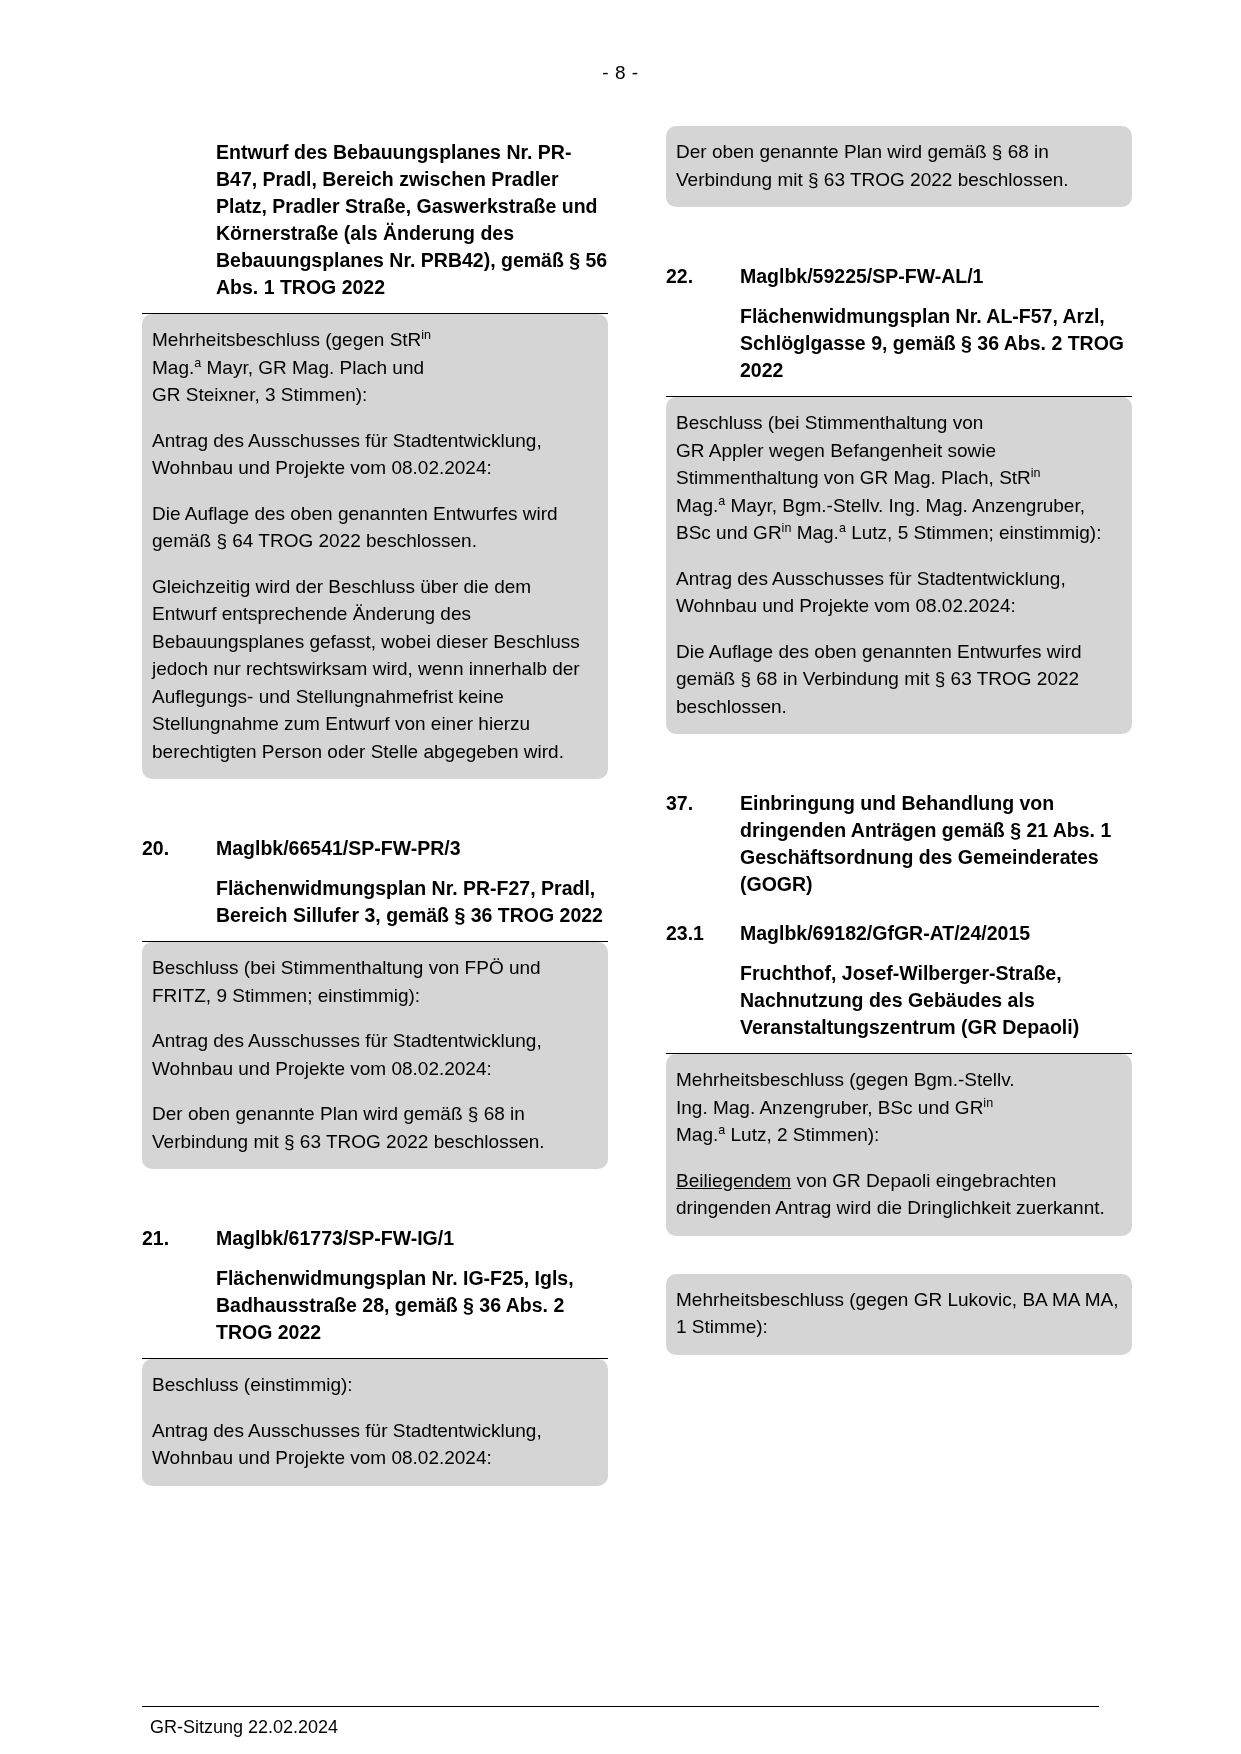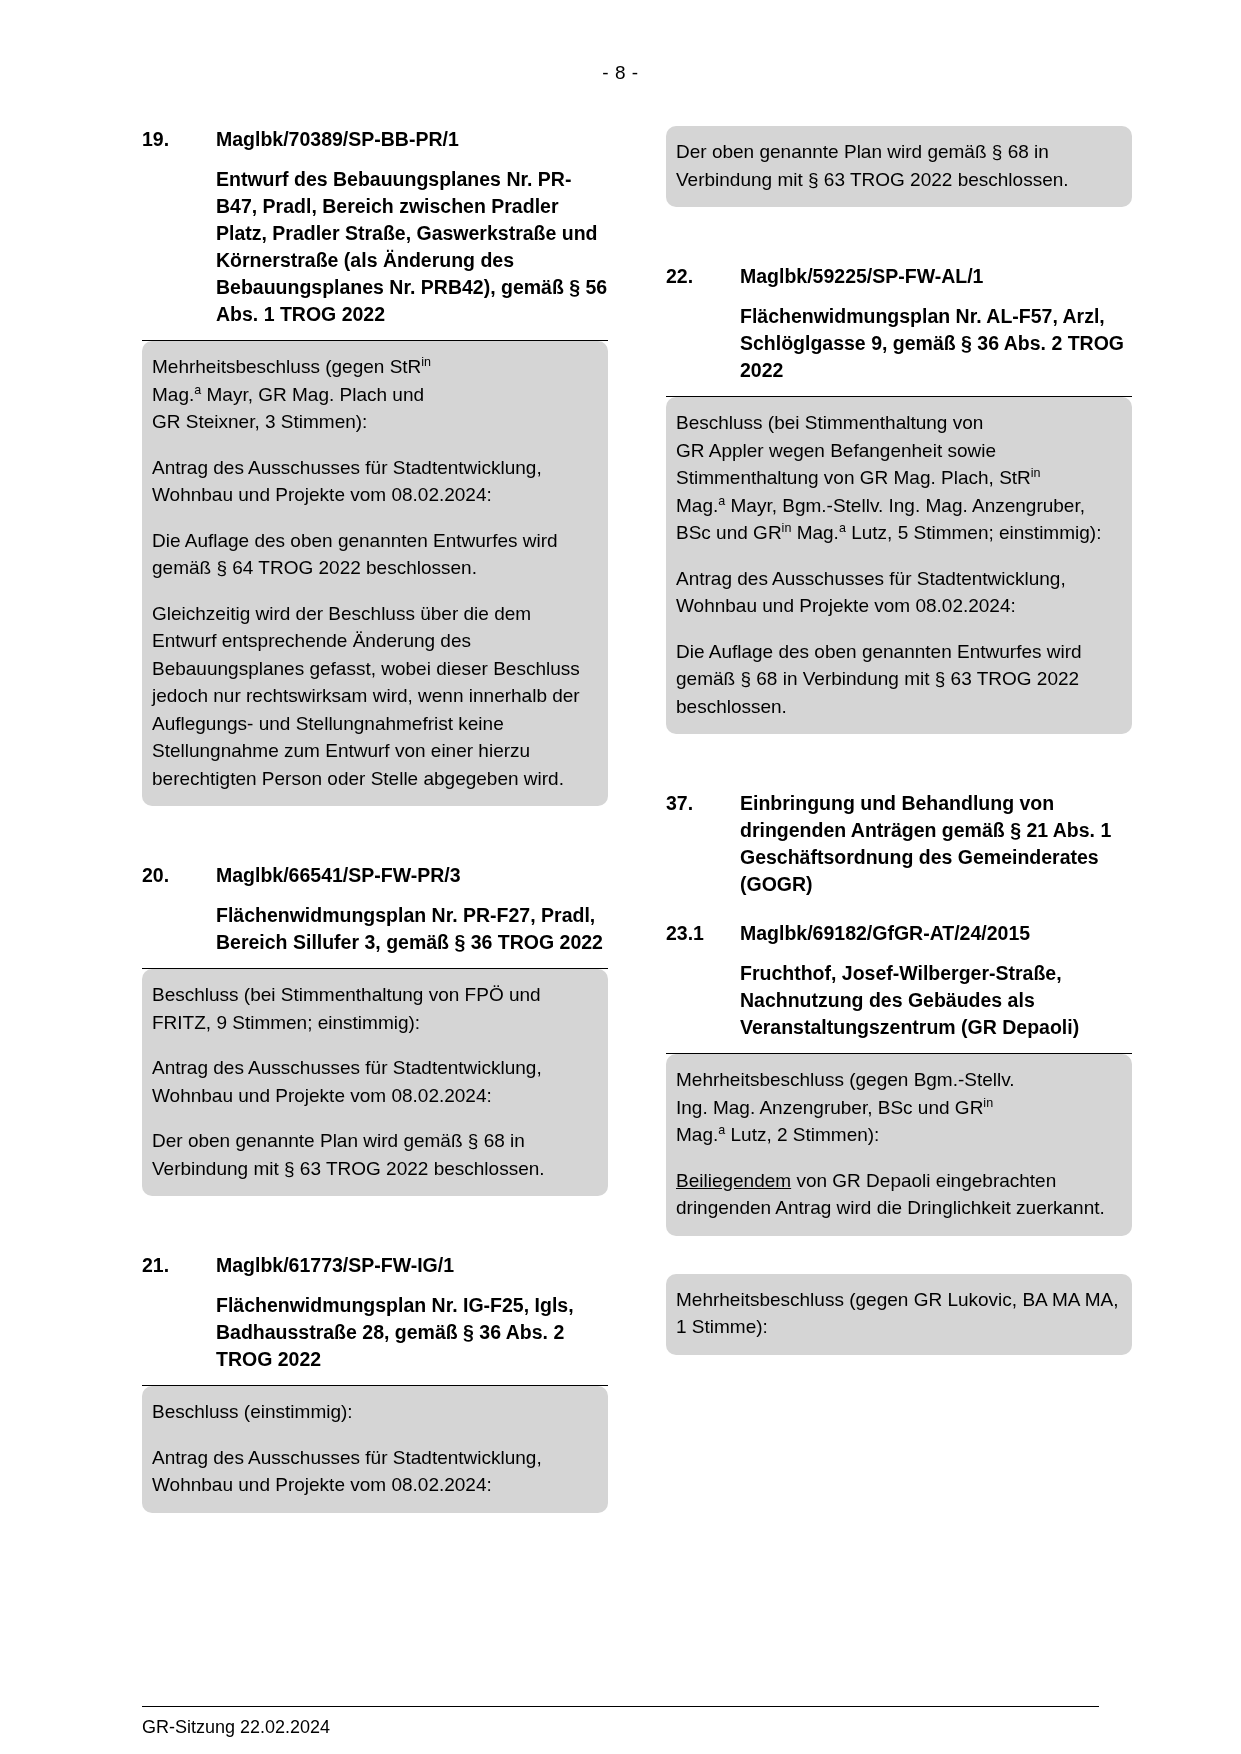"19." div.item-head { html: <div> <span>19.</span> <span>Maglbk/70389/SP-BB-PR/1</span> </div> -> none }
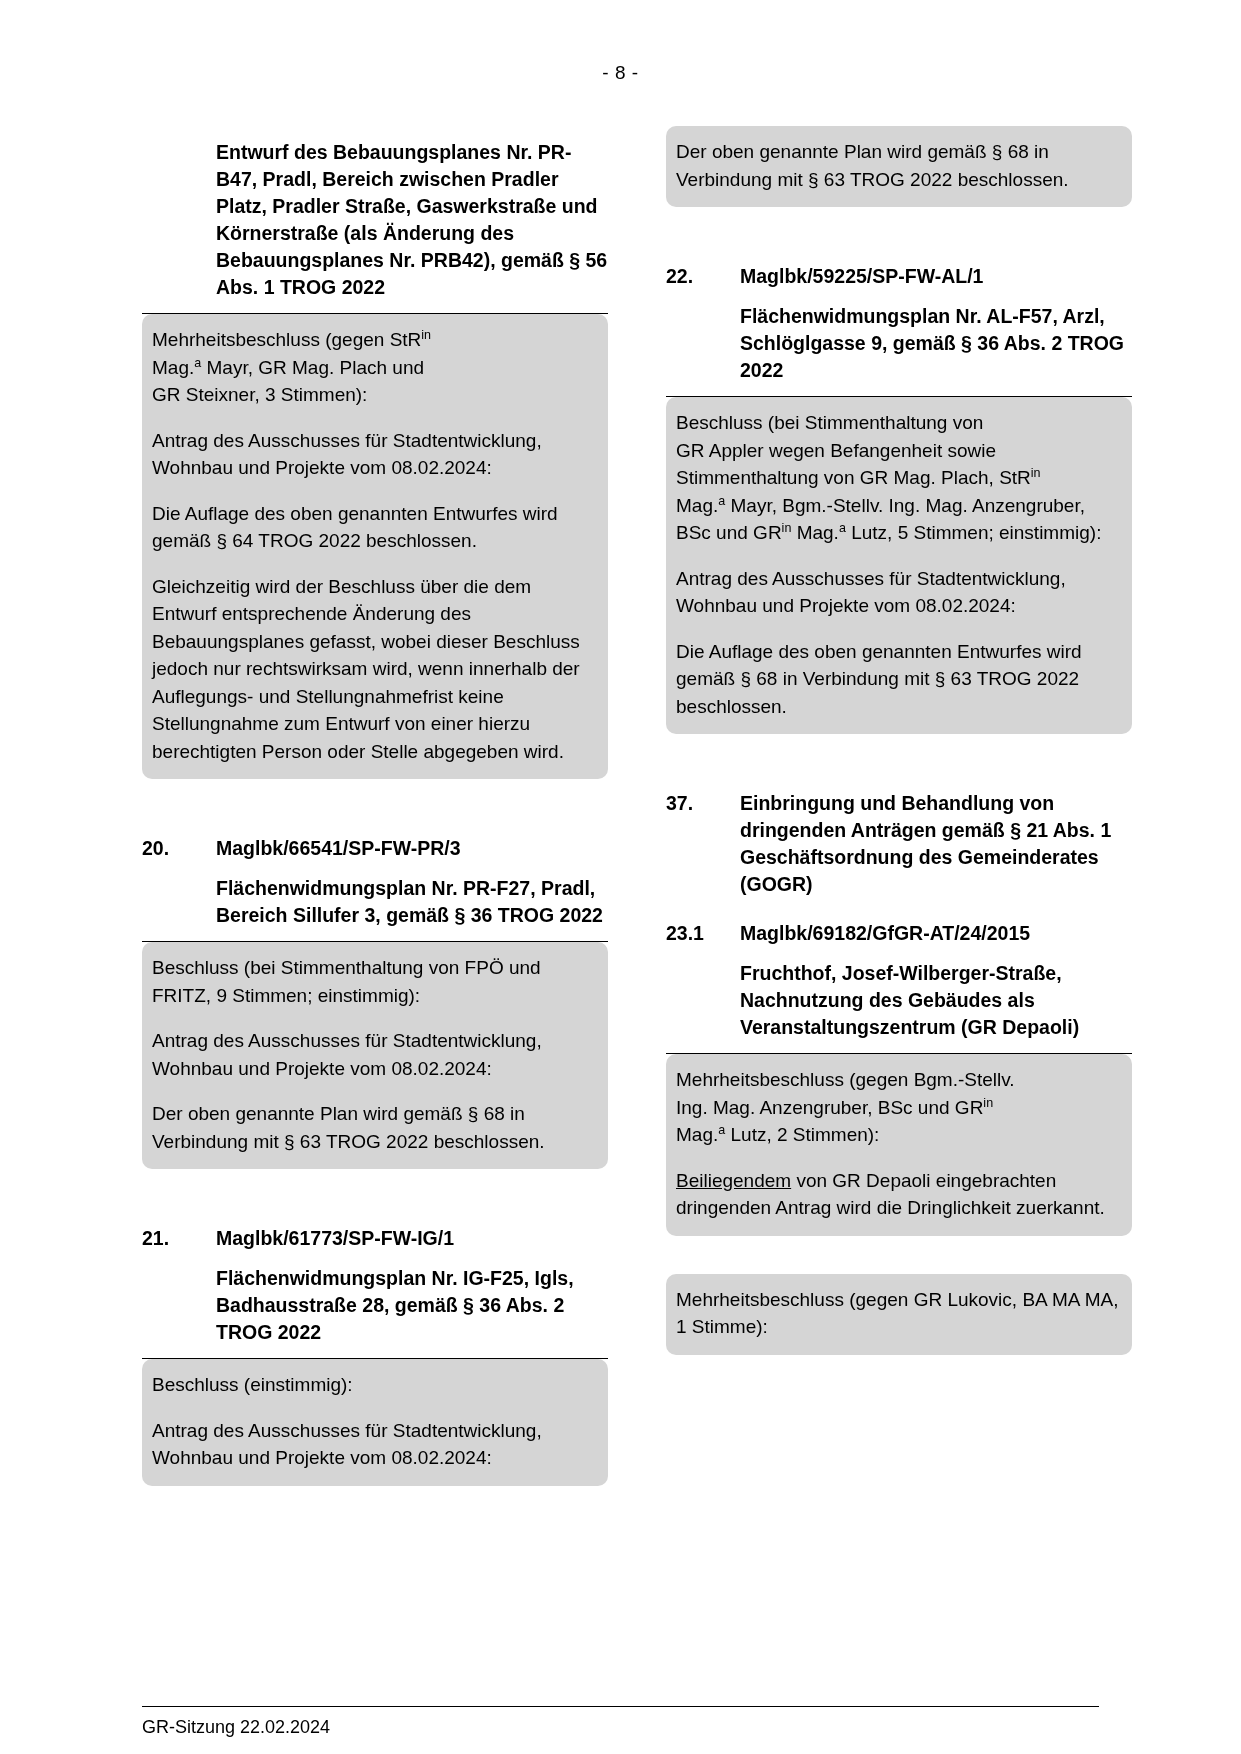"GR-Sitzung 22.02.2024" .footer-text { margin-left: none -> 8px }
